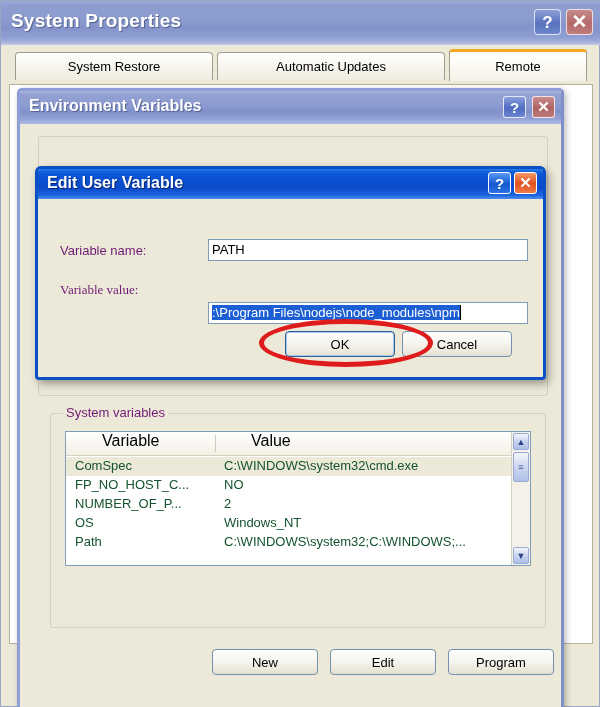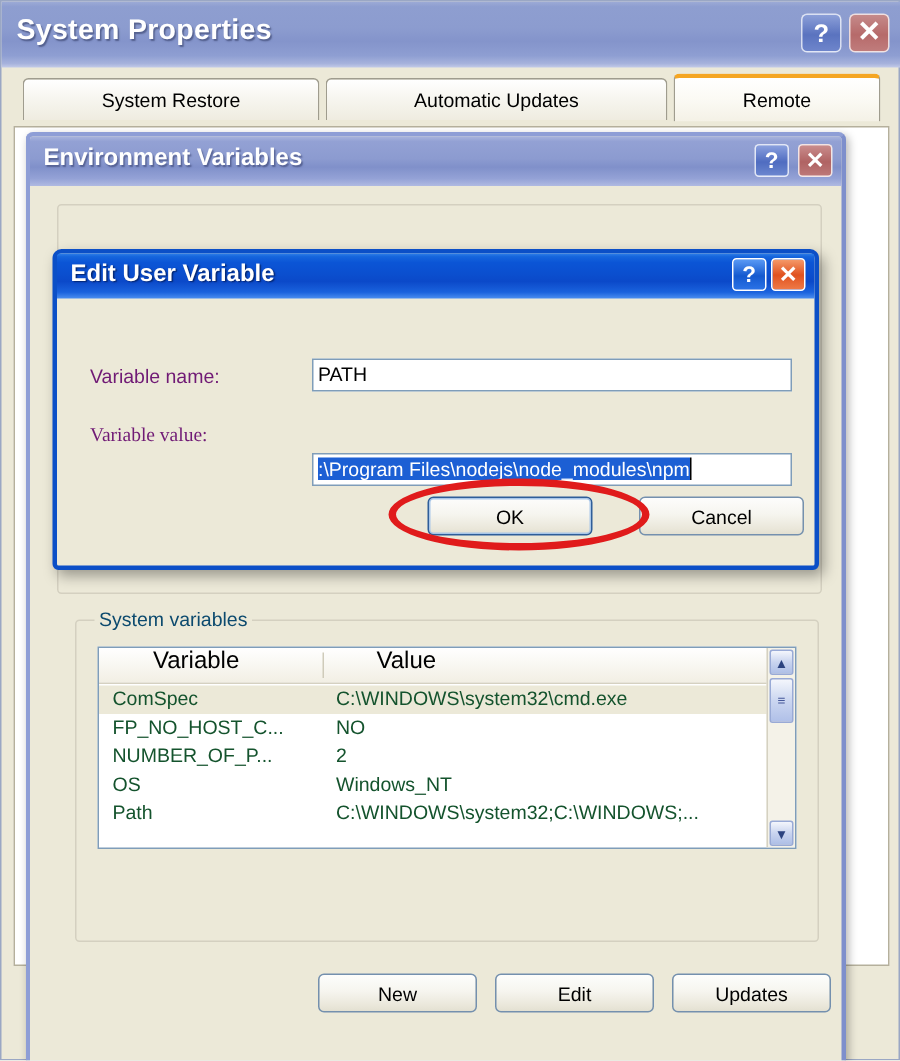"Cancel" #editdlg-cancel { margin-left: 24px -> none }
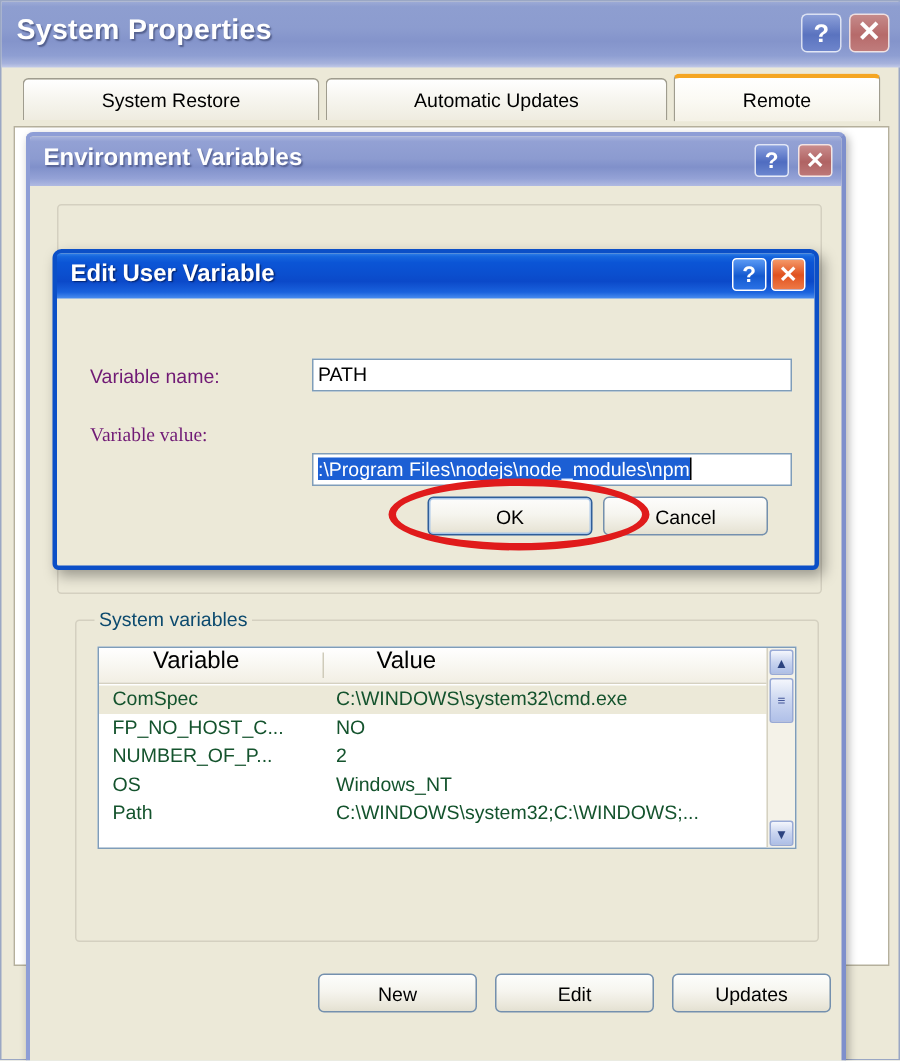"System variables" #sys-group-label { color: #0c4a6e -> #701a75 }
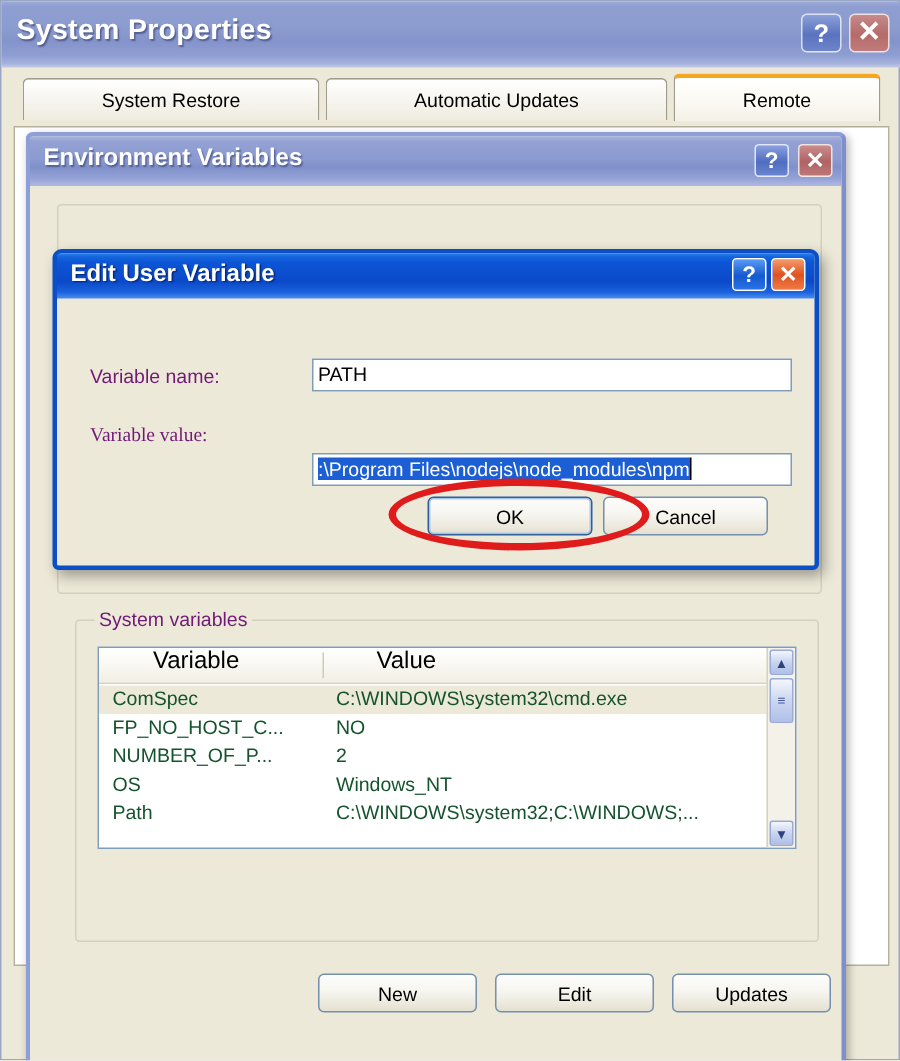"Updates" div.xpbtn { text: Updates -> Program }
